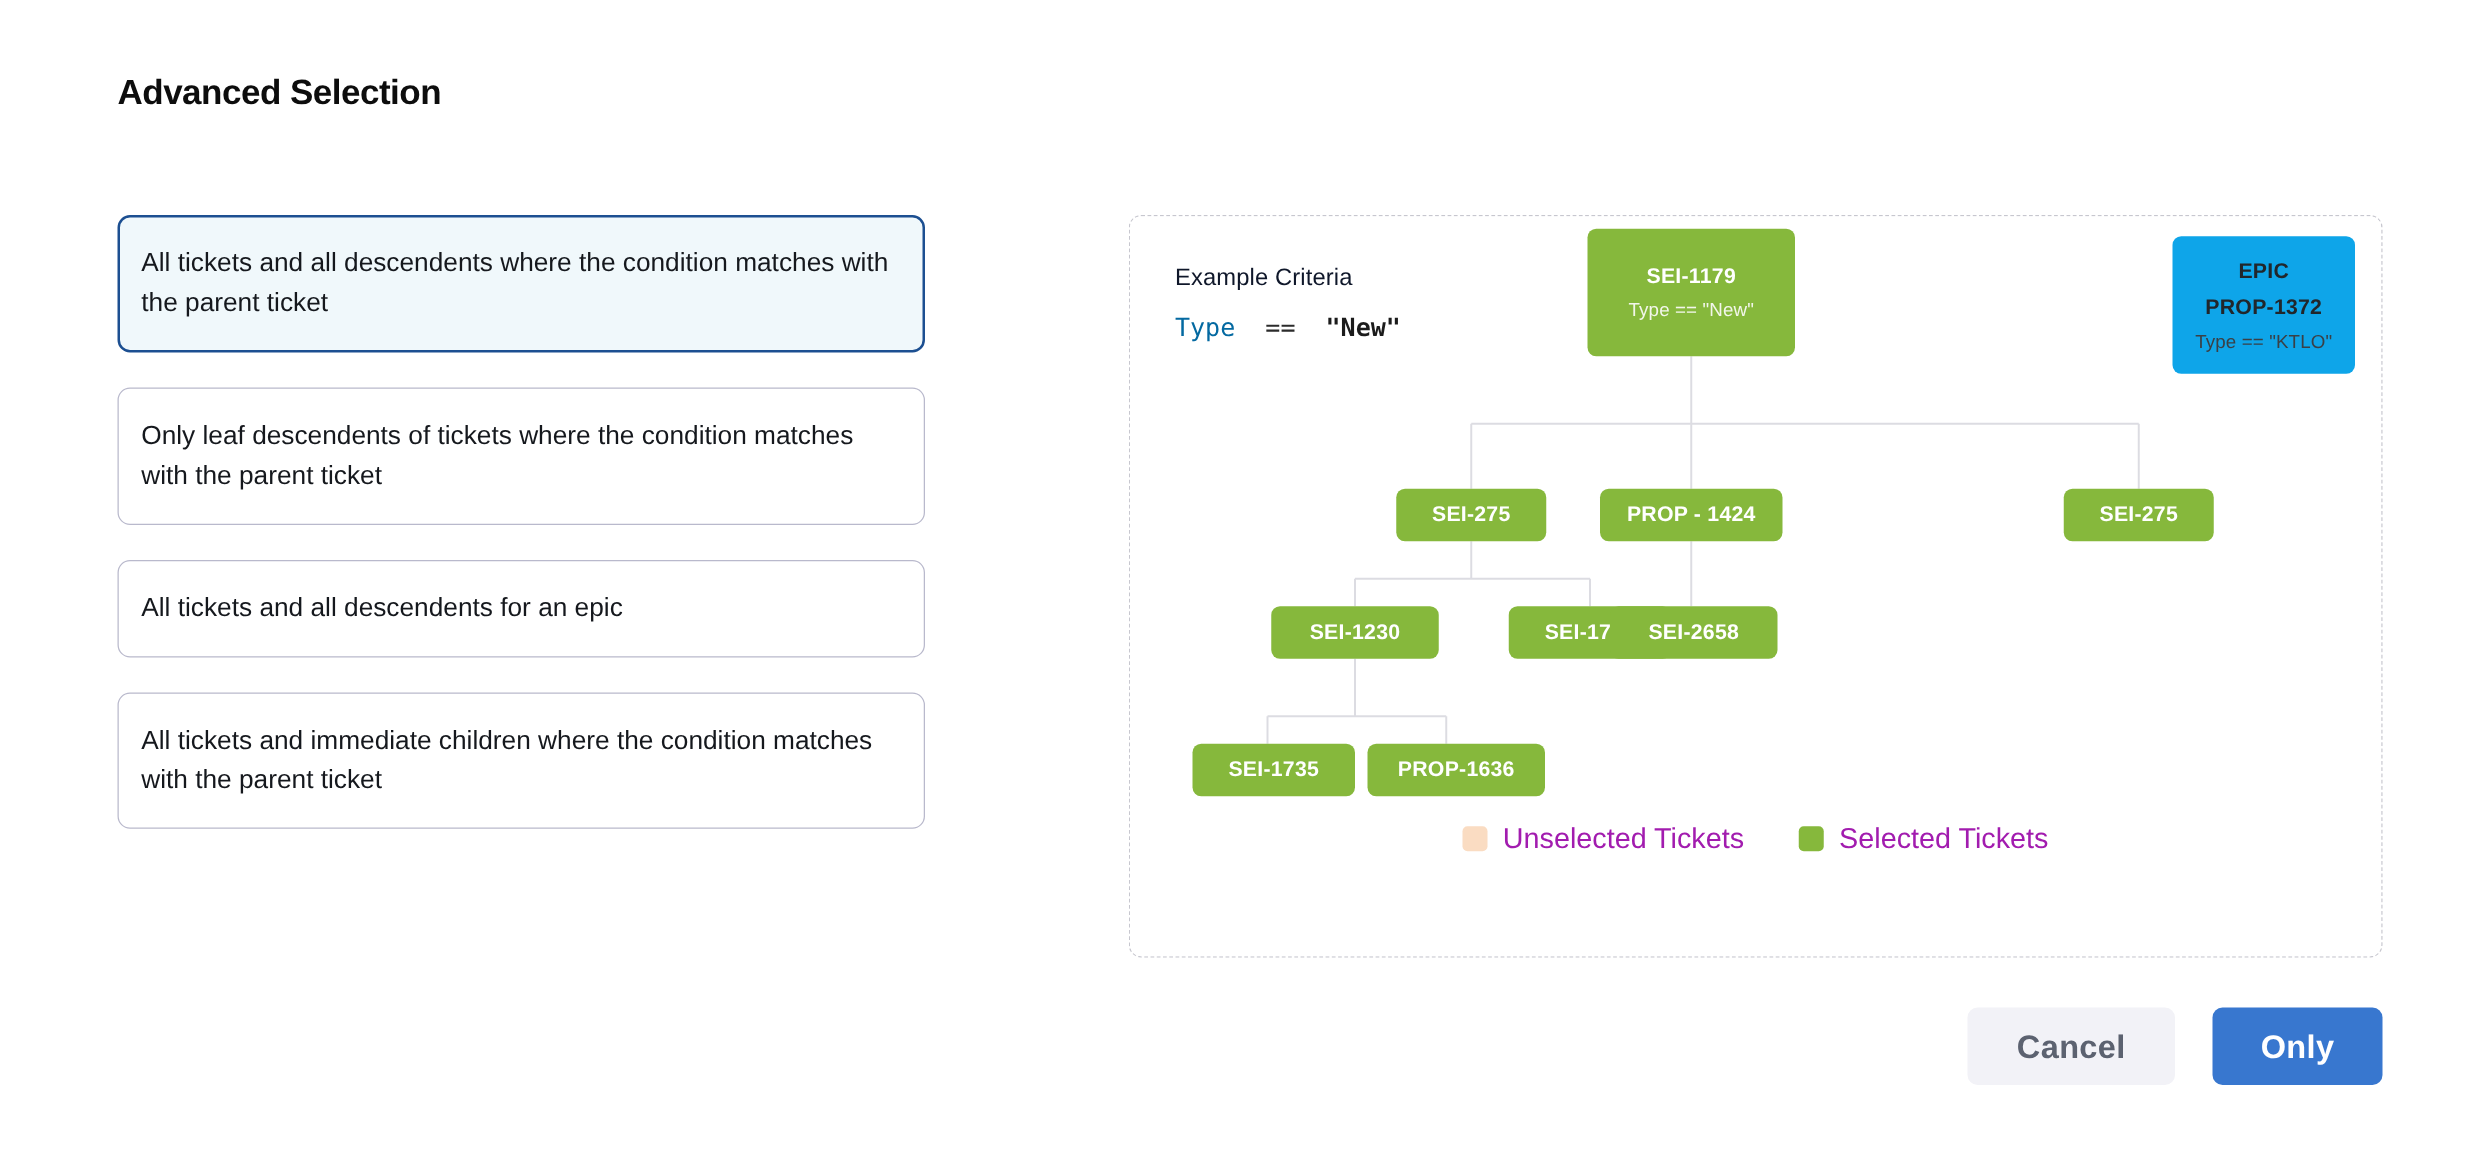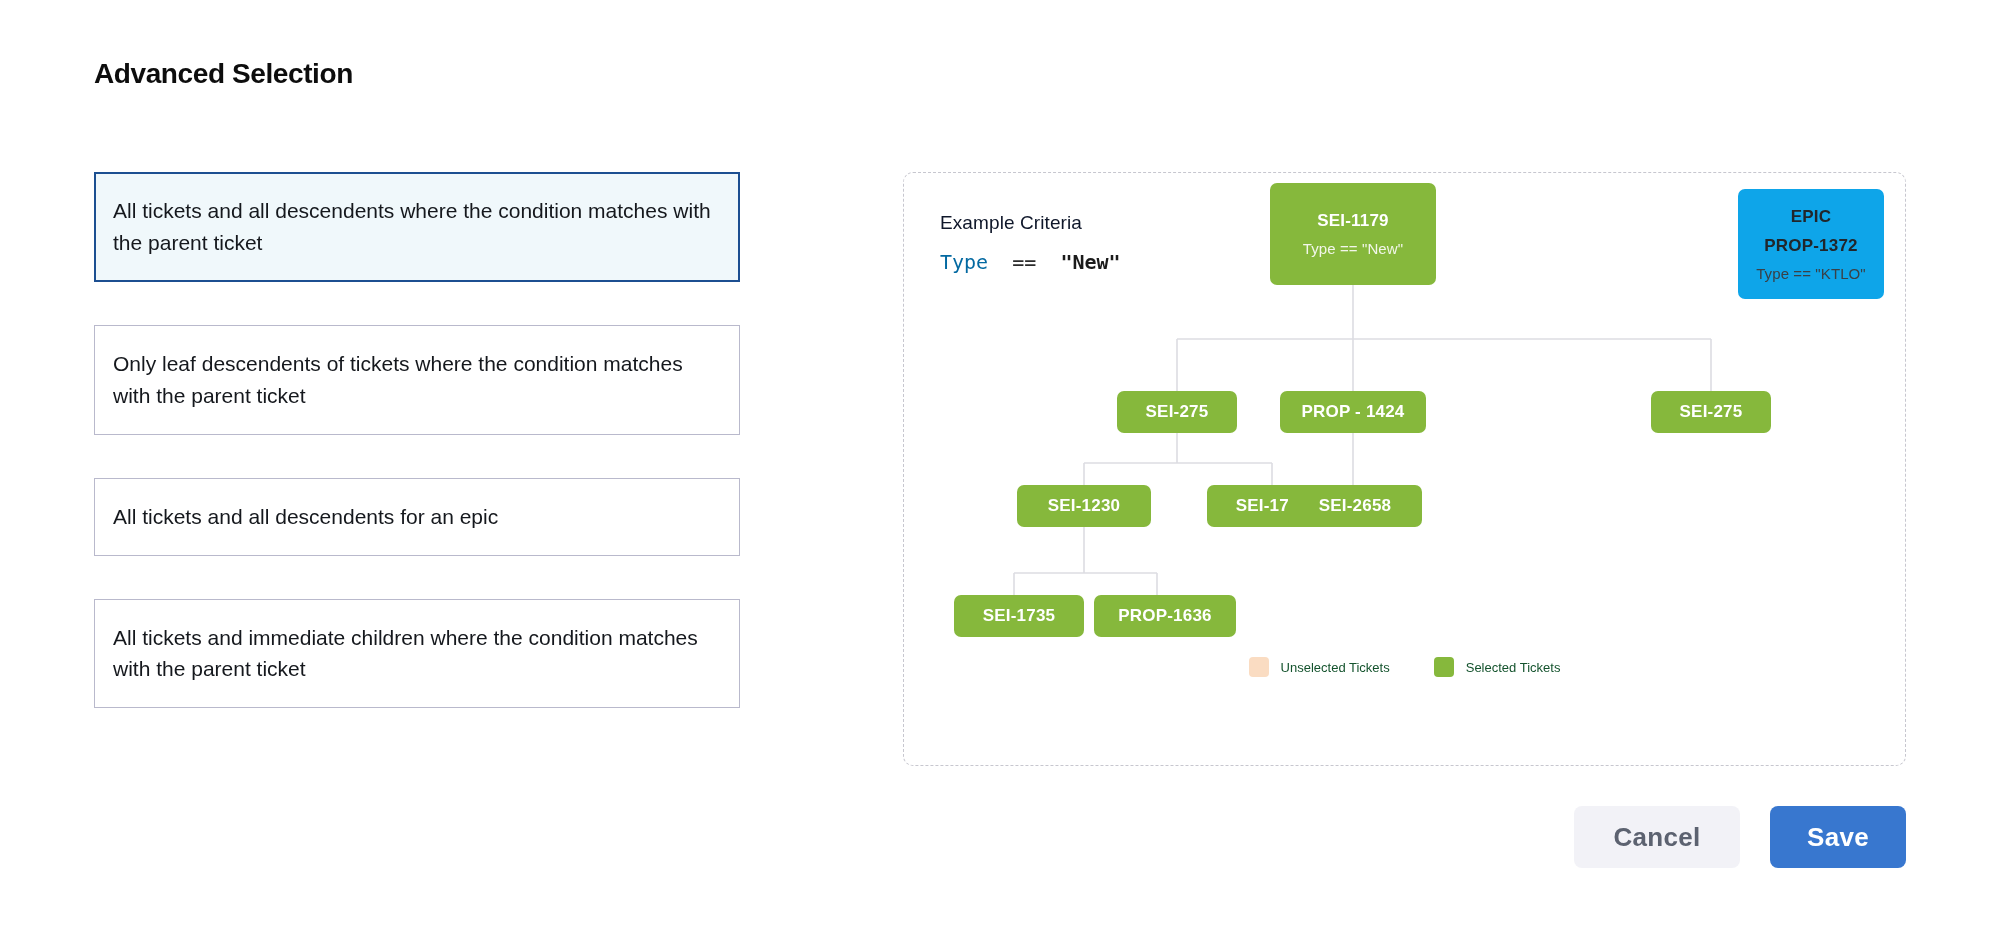"All tickets and all descendents" .option-card { border-radius: 0 -> 10px; margin-bottom: 43px -> 28px }
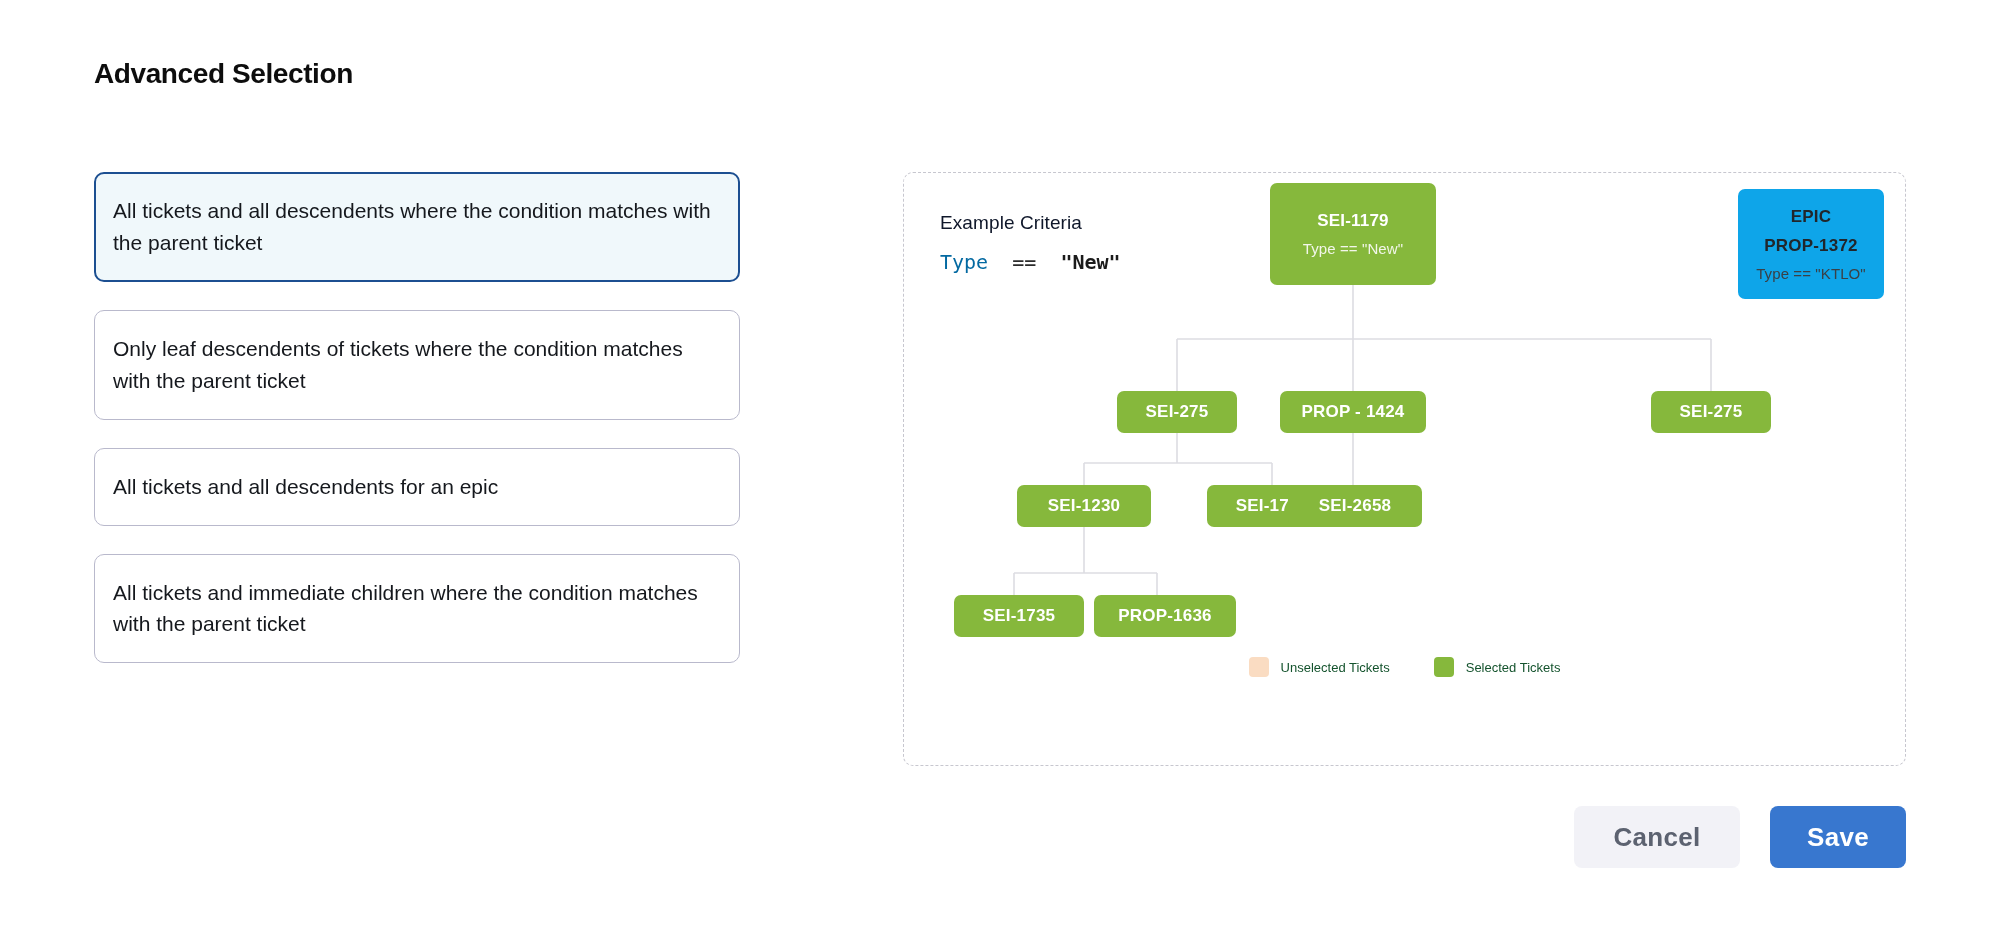"Unselected Tickets" .legend-text { color: #14532d -> #a21caf; font-size: 13px -> 23px }
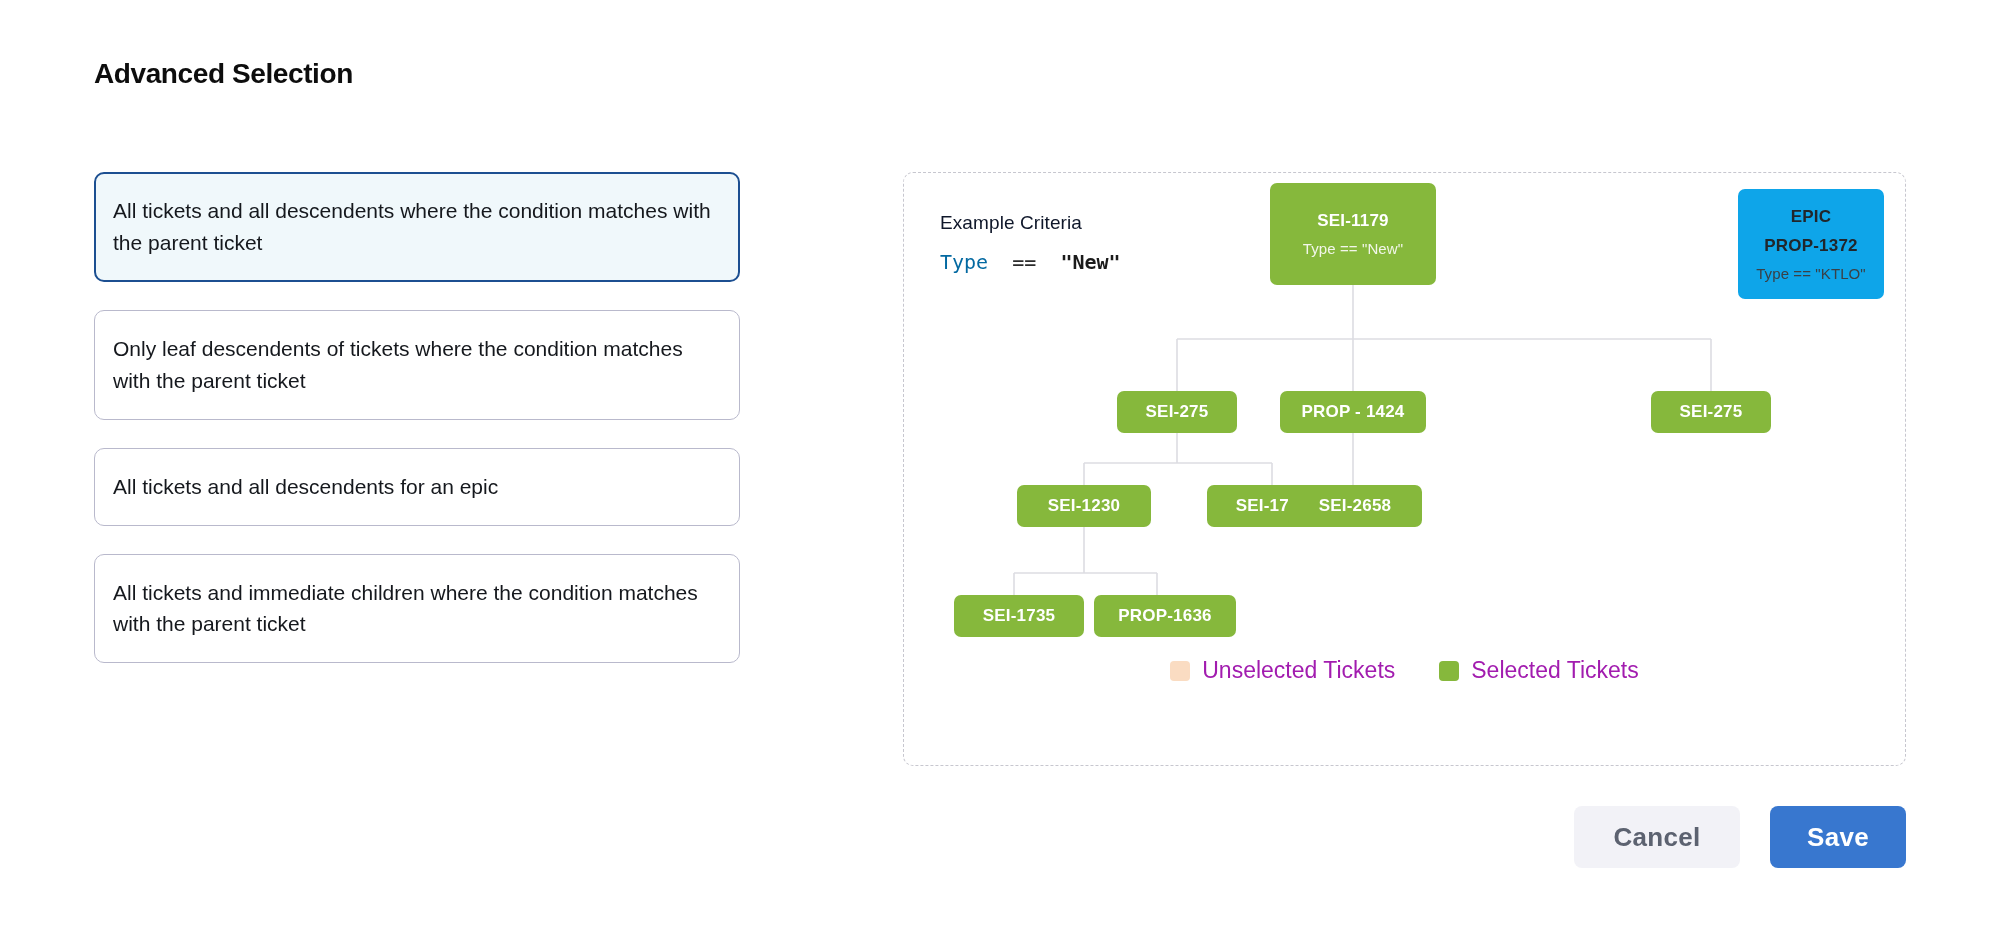"Save" button.btn { text: Save -> Only }
